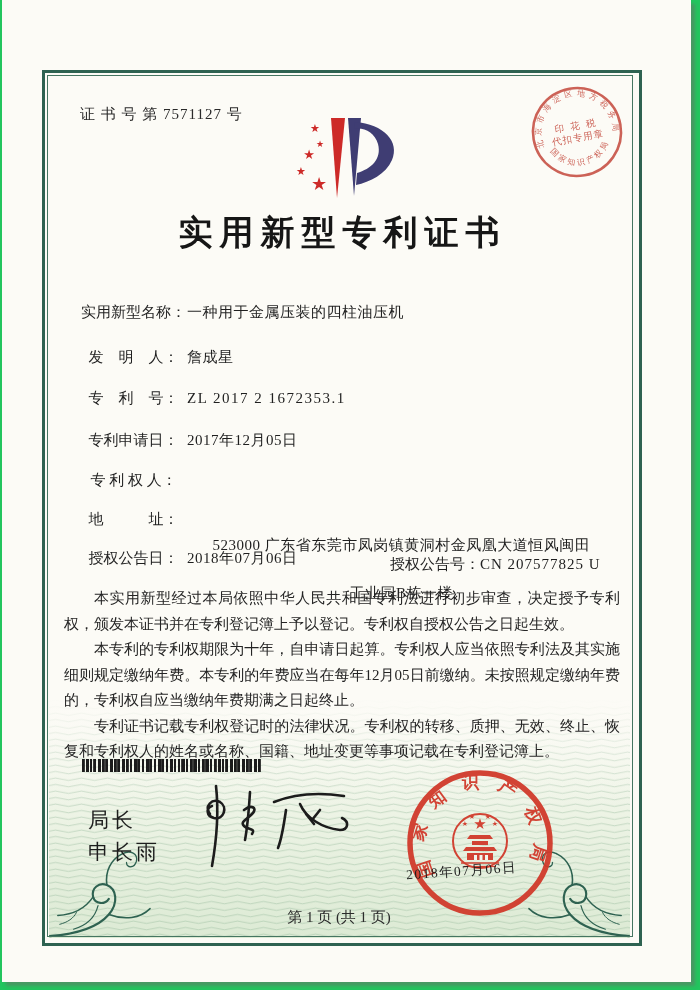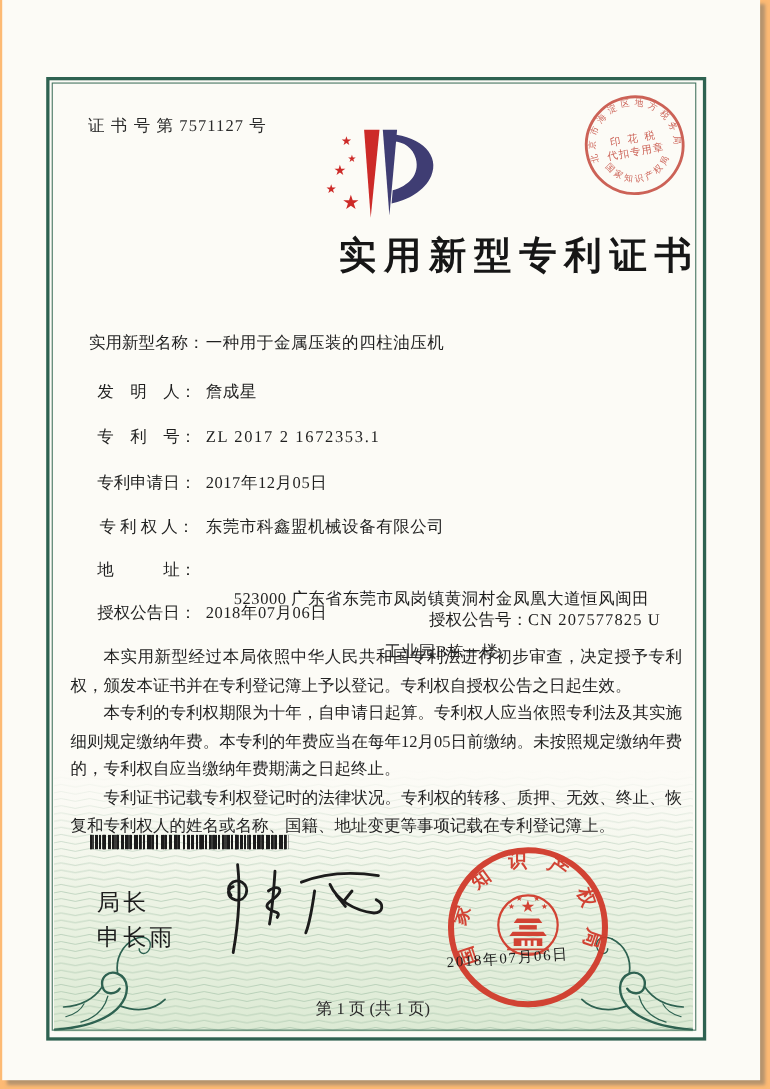"证 书 号 第 7571127" .stage { background: #fdba74 -> #22c55e }
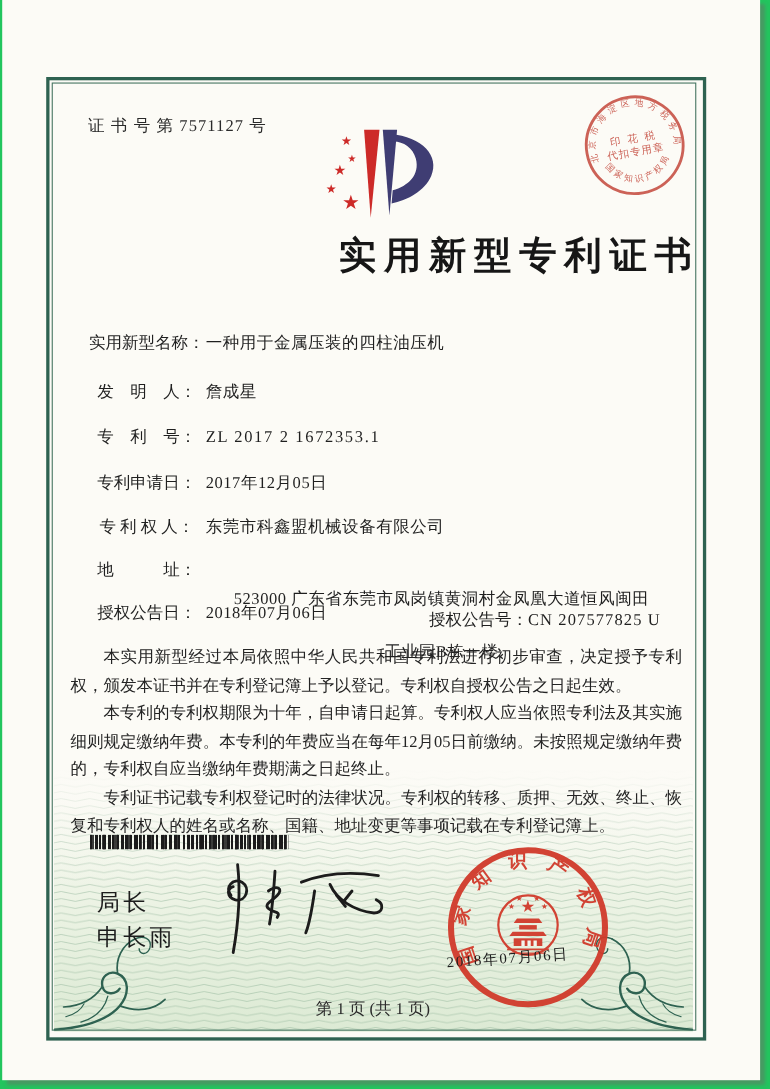"实用新型专利证书" .title { text-align: right -> center }
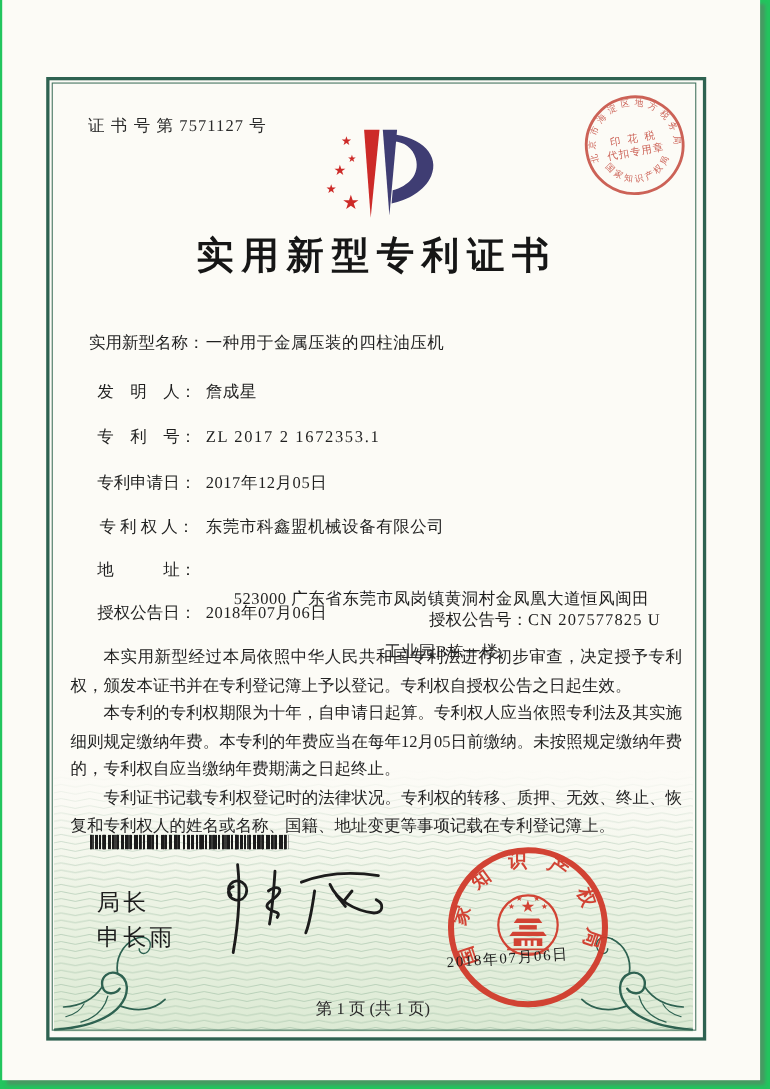"东莞市科鑫盟机械设备有限公司" span.fvalue { html: <span>东莞市科鑫盟机械设备有限公司</span> -> none }
